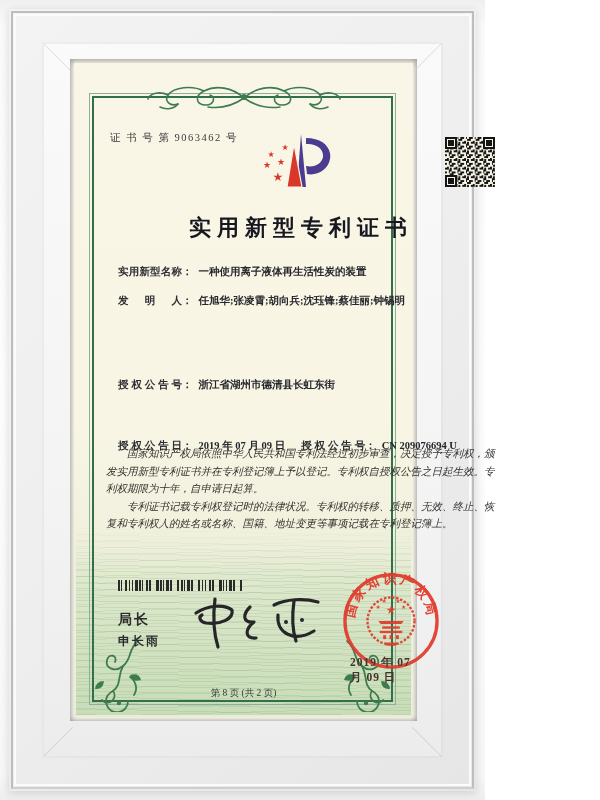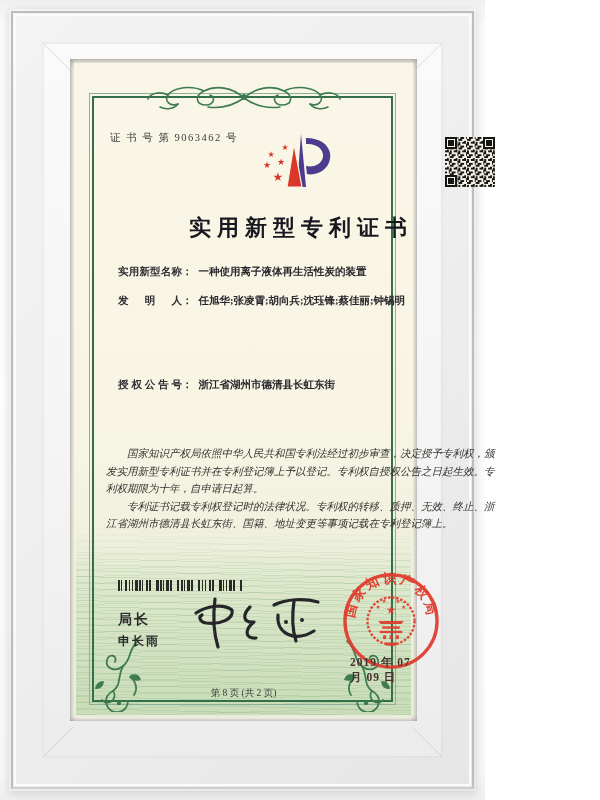"授权公告日： 2019 年 07 月" div.frow { html: none -> <div> <span>授权公告日</span><span>：</span><span>2019 年 07 月 09 日</span><span><span>授权公告号</span><span>：</span><span>CN 209076694 U</span></span> </div> }
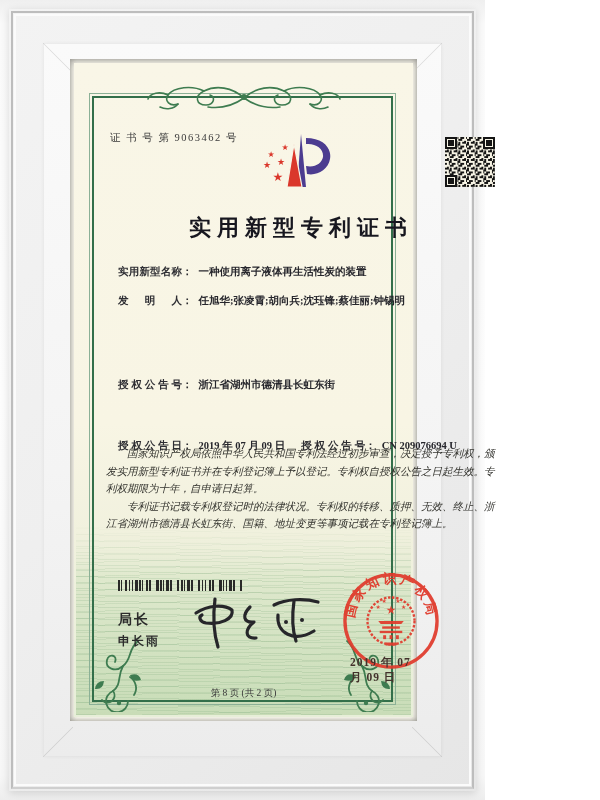"专利证书记载专利权登记时的法律状况。专利权的转移、质押、无效、终止、浙江省湖州市" p { text: 浙江省湖州市德清县长虹东街 -> 恢复和专利权人的姓名或名称 }
